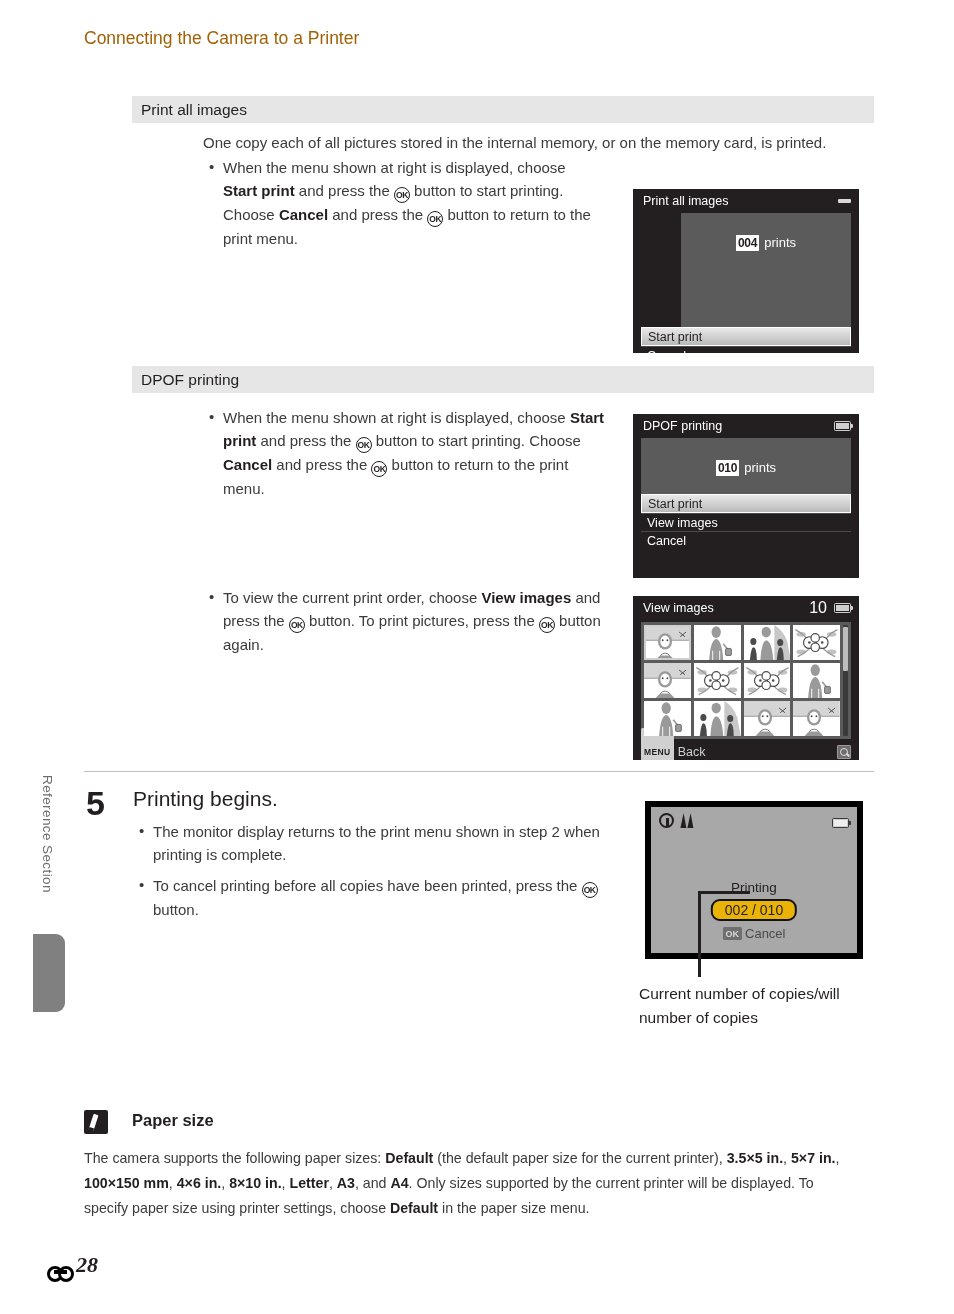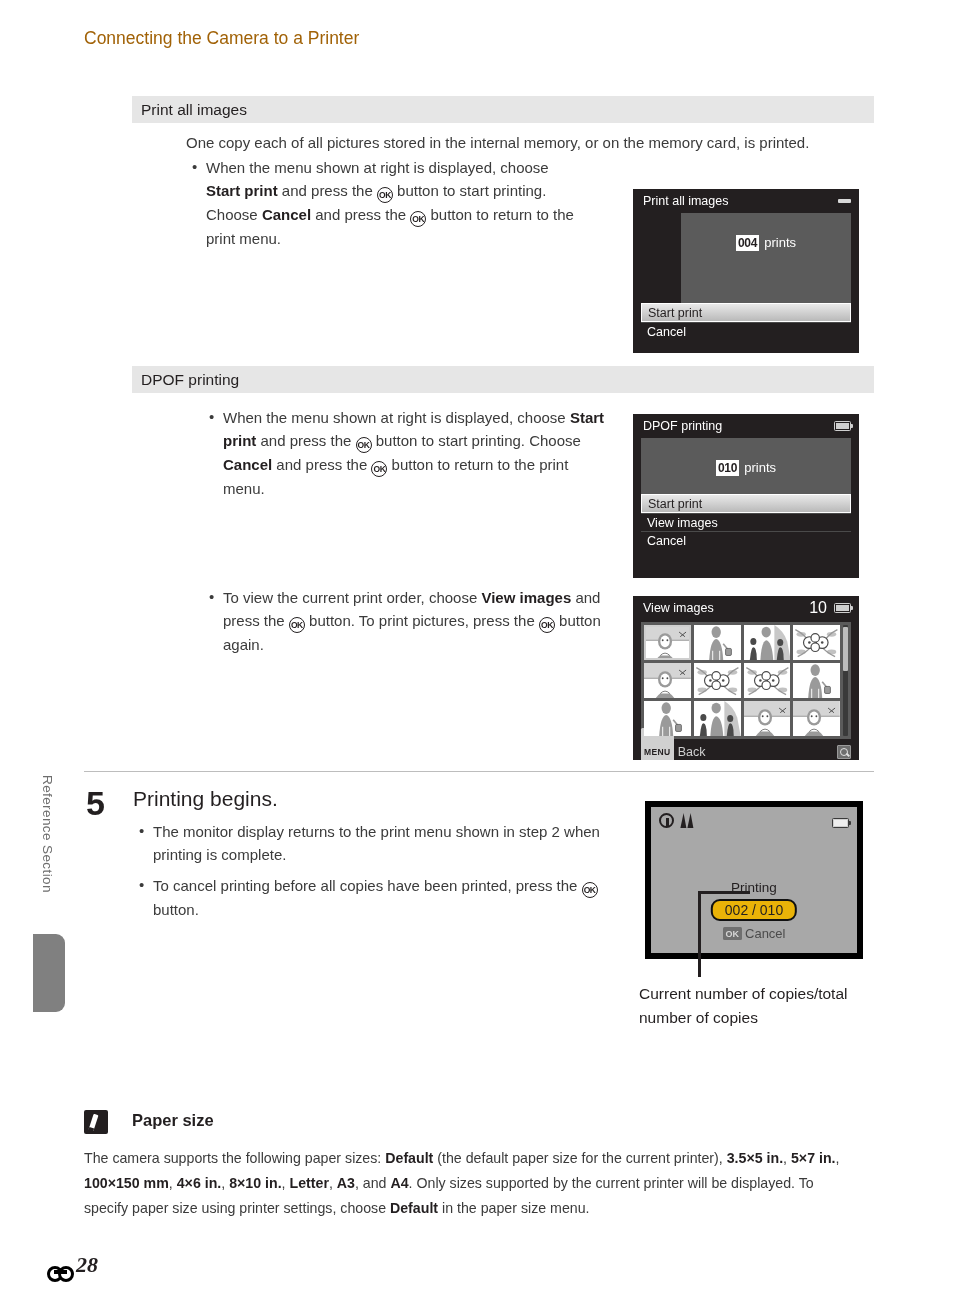"One copy each of all" div.body-col { left: 186px -> 203px }
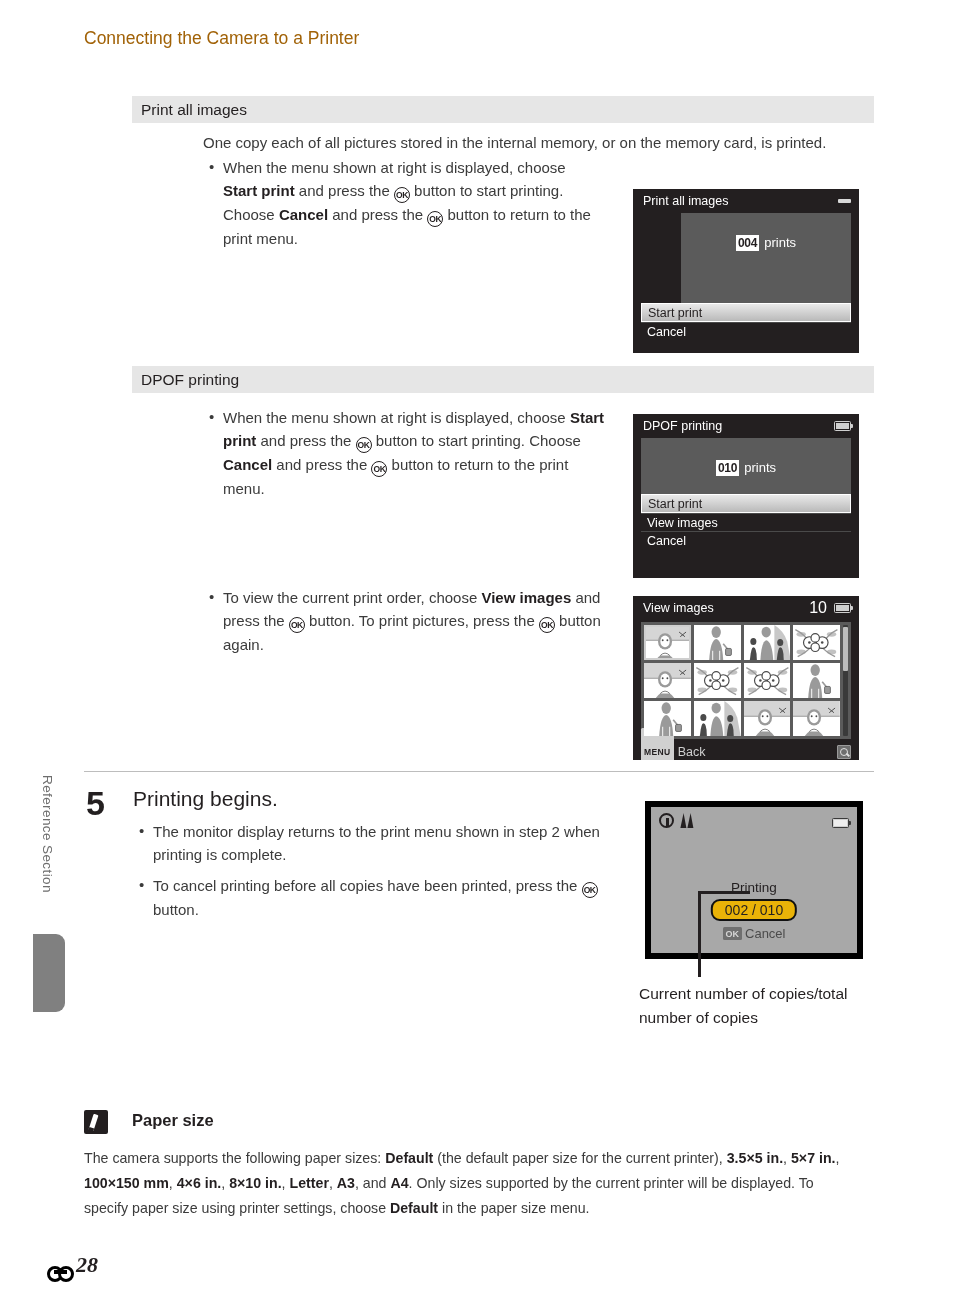"004 prints" div.panel { height: 90px -> 114px }
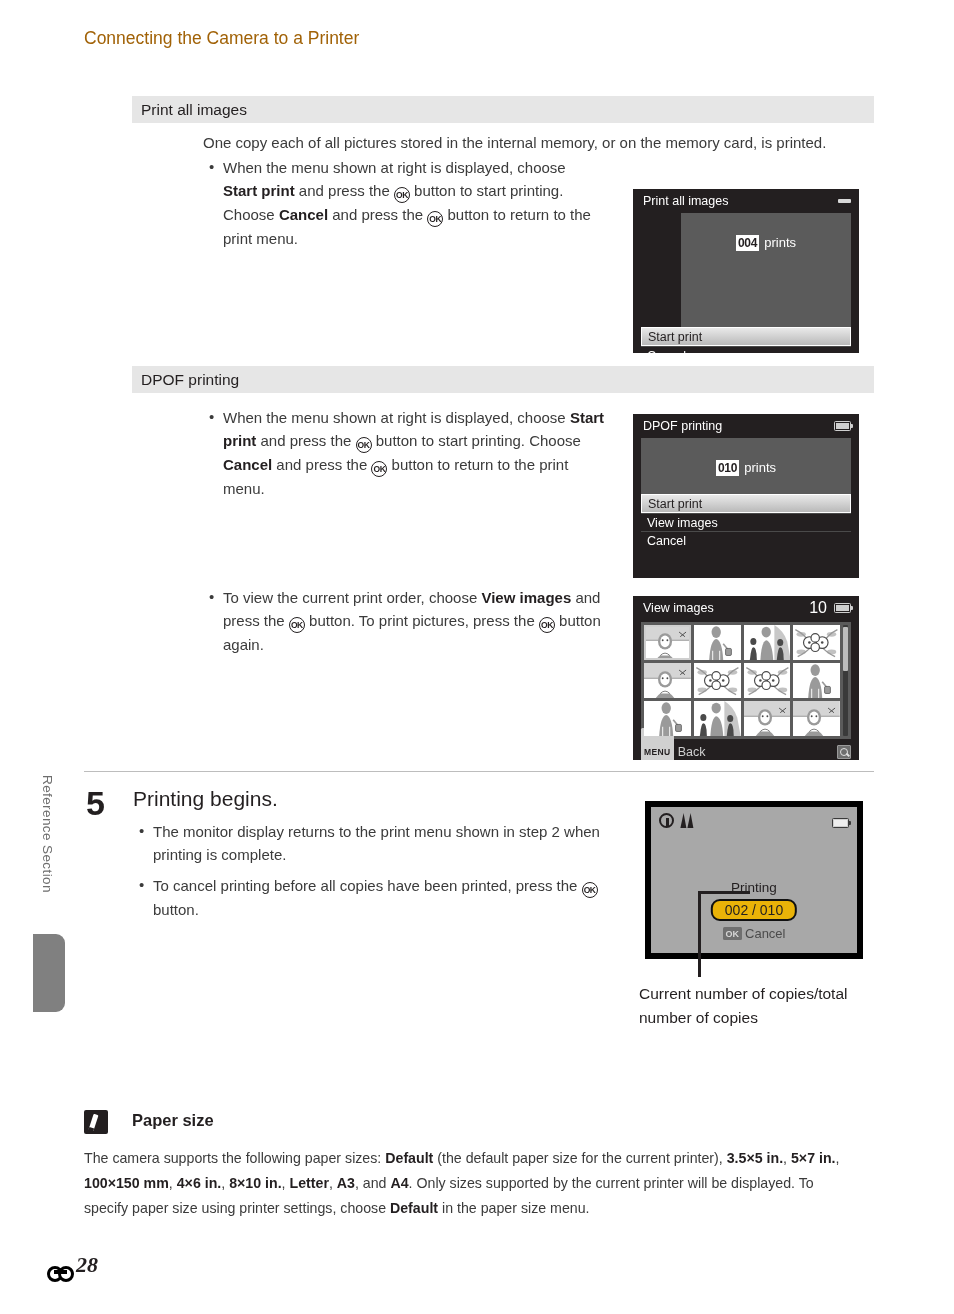"Current number of copies/total number" div.callout-text { text: copies/total -> copies/will }
